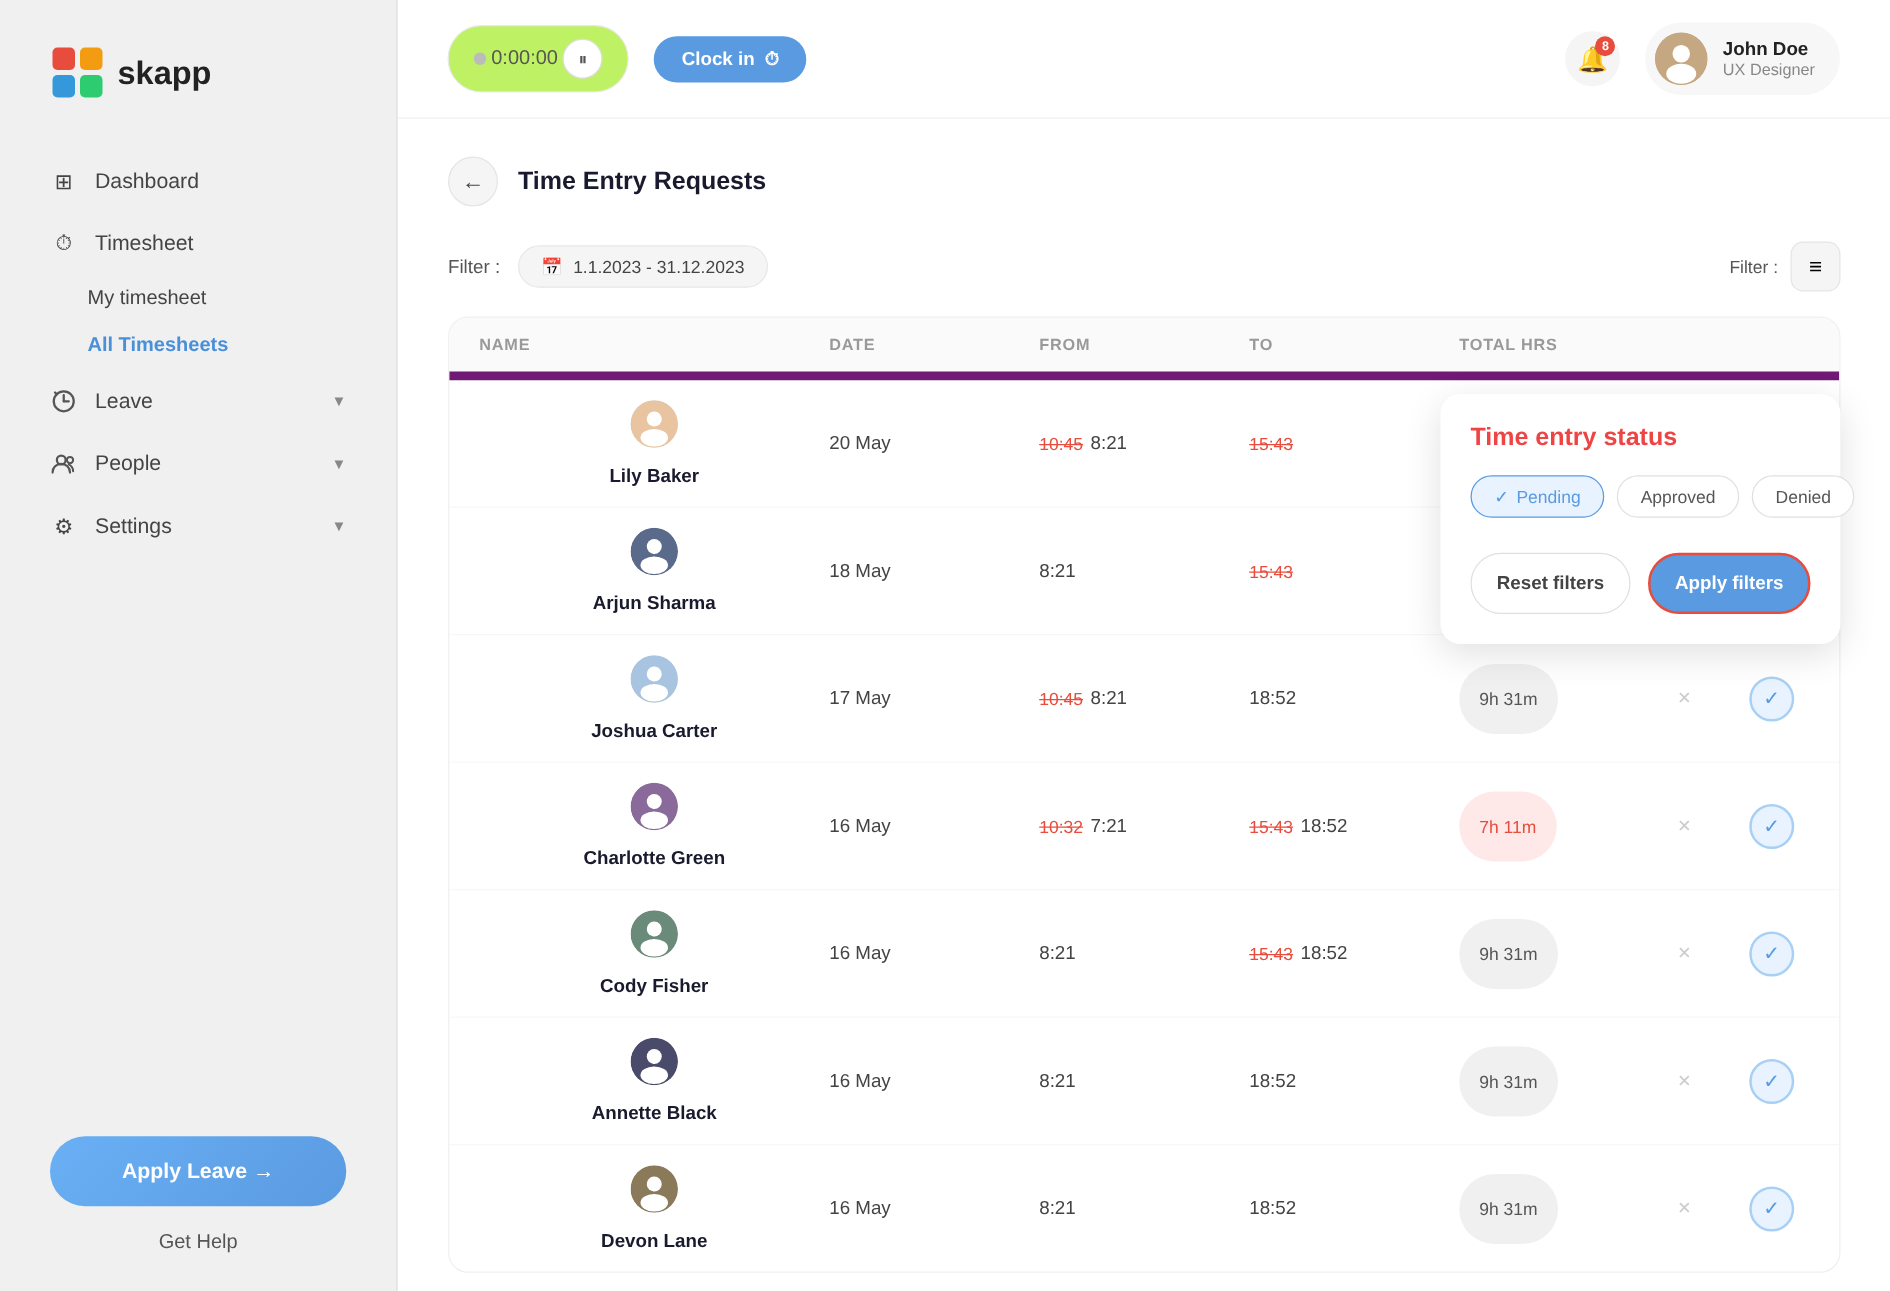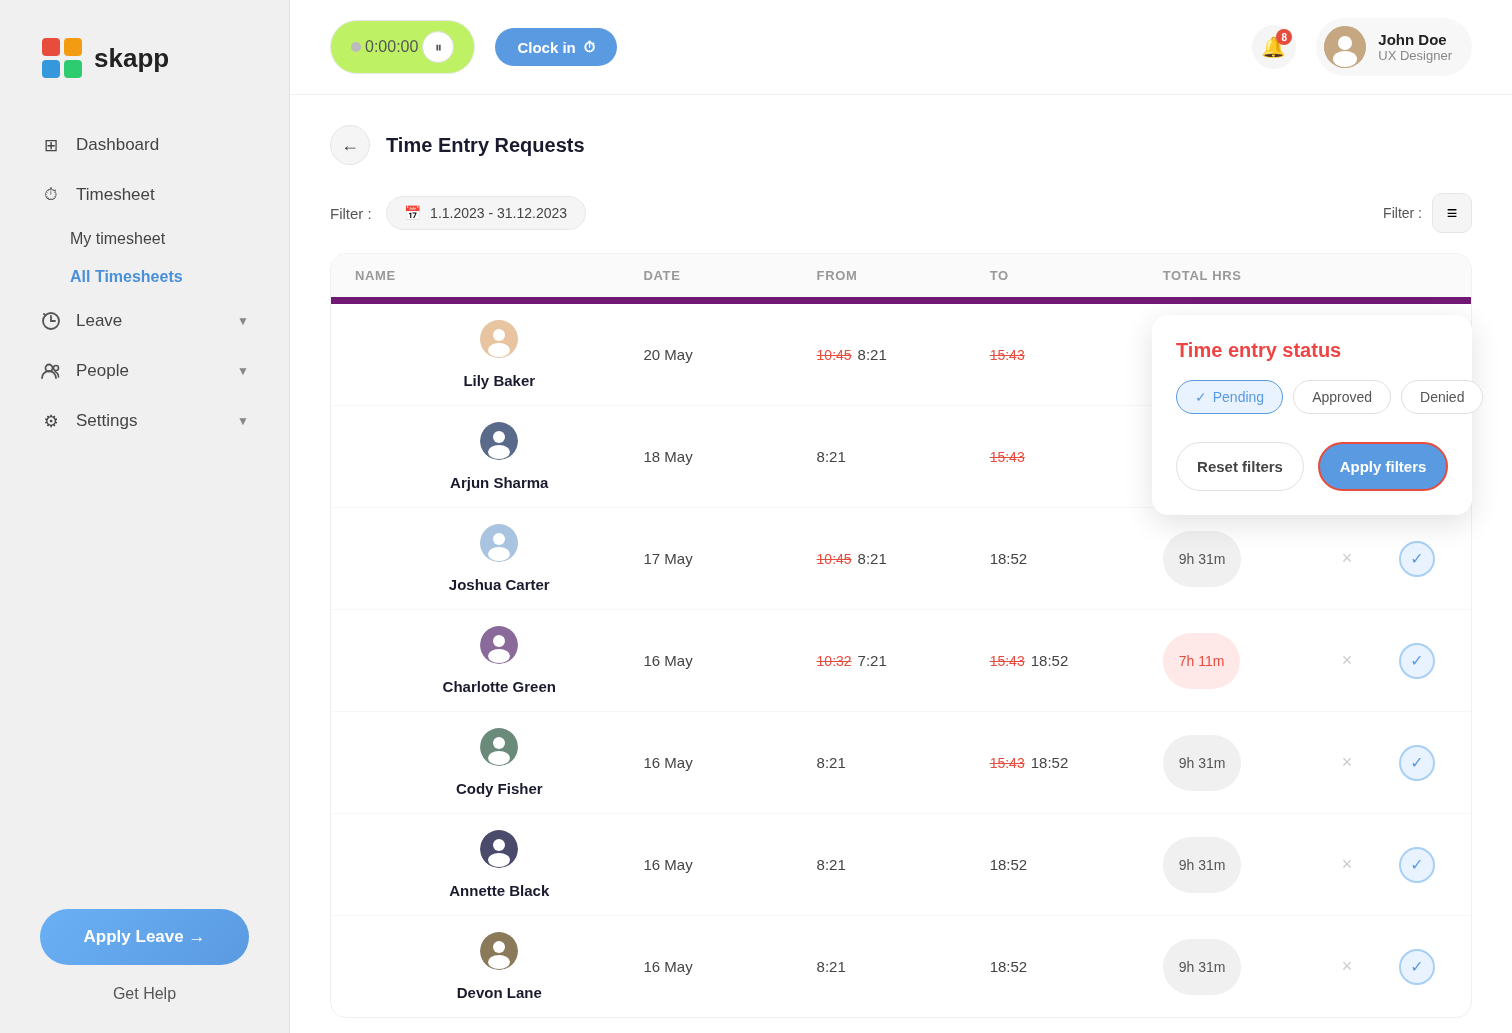"skapp" .sidebar { width: 290px -> 318px }
